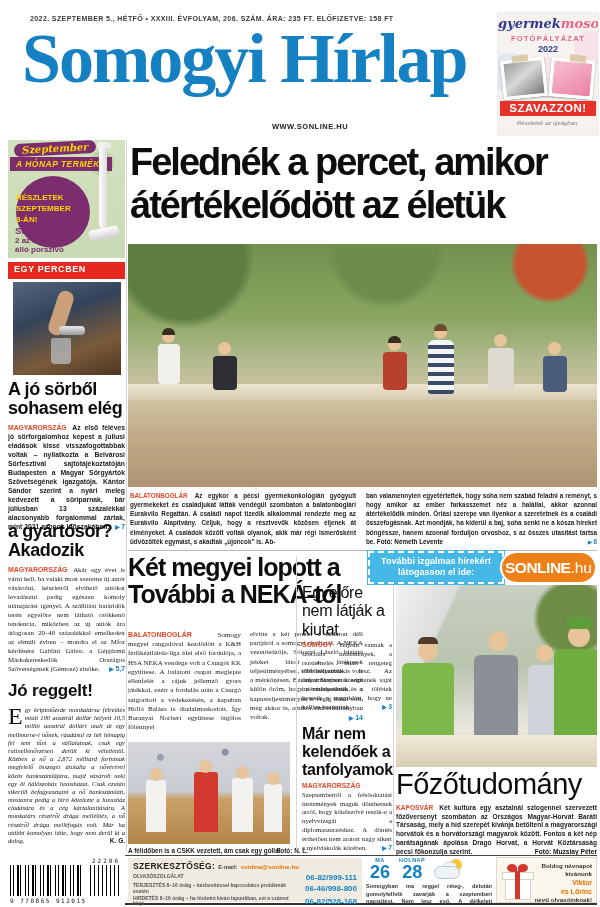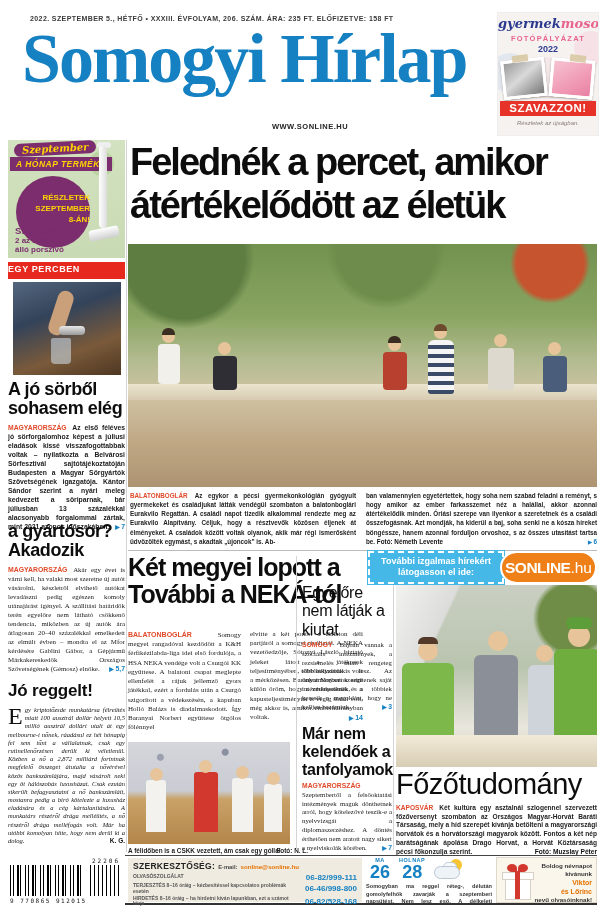"RÉSZLETEK" .ad-circle { text-align: right -> left }
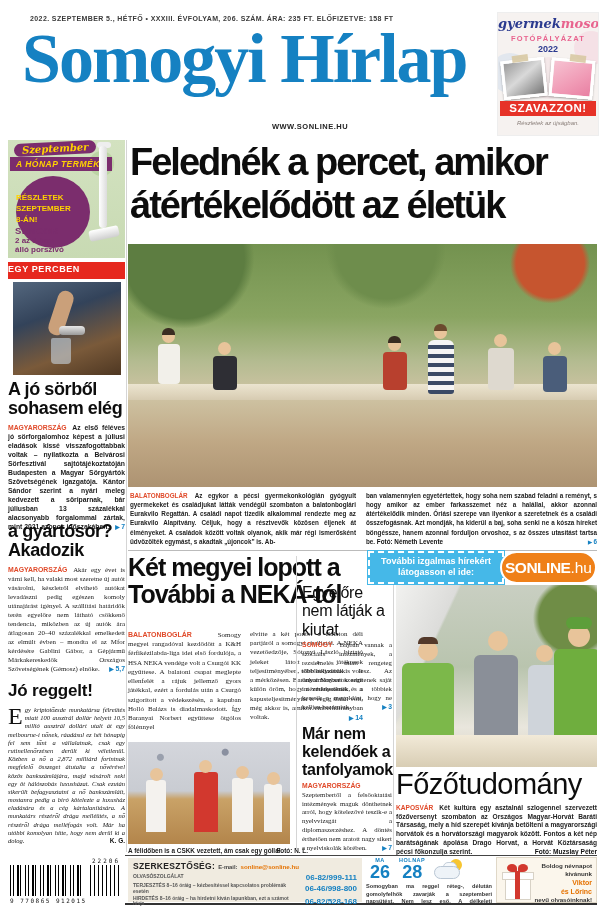"EGY PERCBEN" .section-banner { padding-left: none -> 6px }
